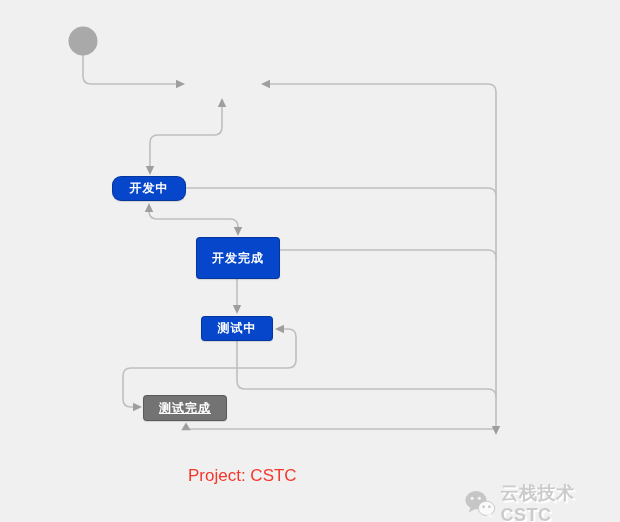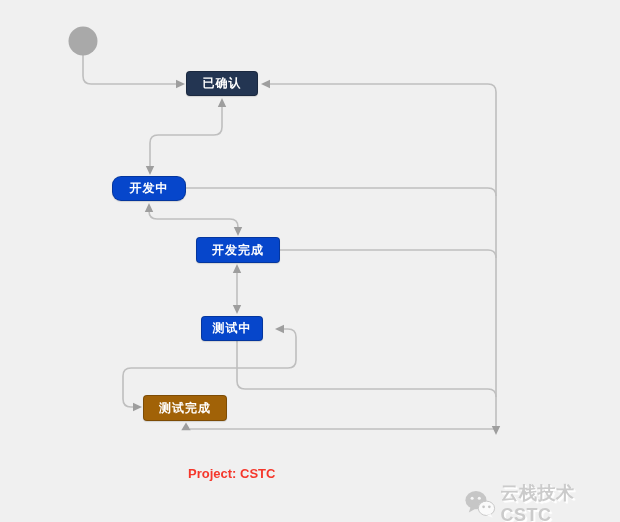"已确认" div.status-node { html: <div> <span>已确认</span> </div> -> none }
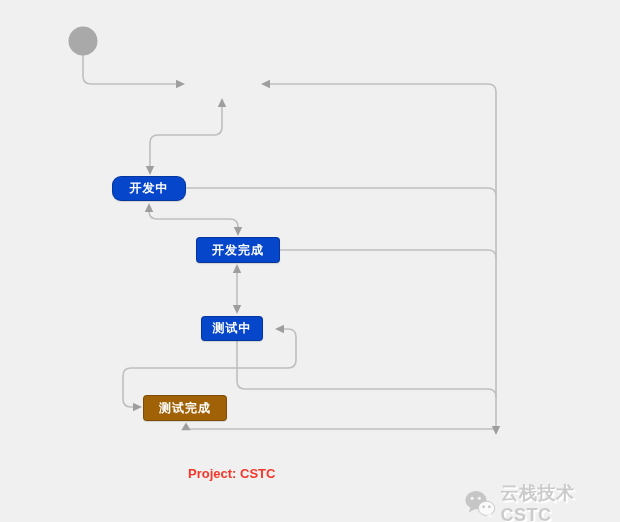"开发完成" .node-development-done { height: 26px -> 42px }
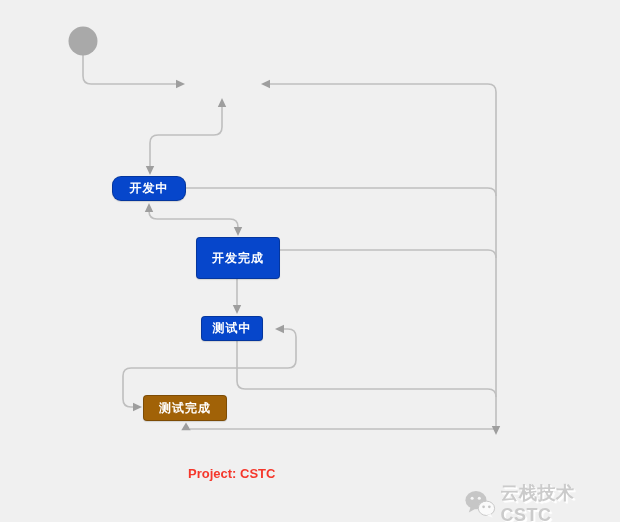"测试中" .node-testing { width: 62px -> 72px }
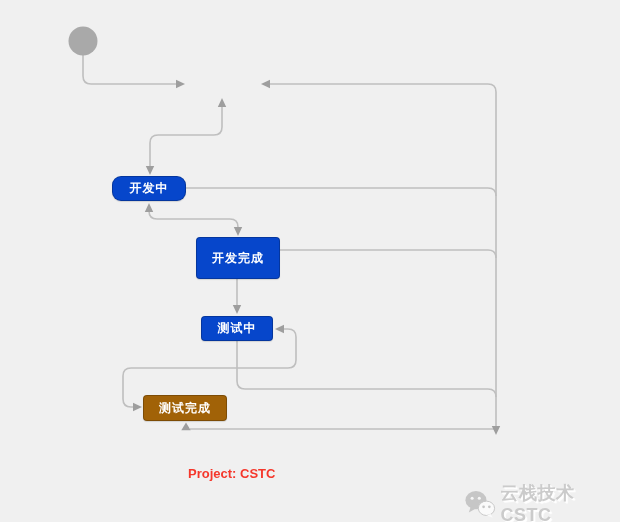"测试完成" div.status-node { background: #a16207 -> #737373; text-decoration: none -> underline }
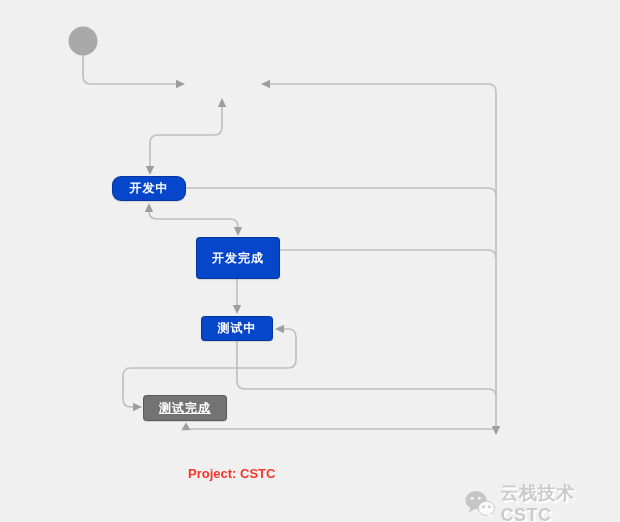"Project: CSTC" .project-label { font-size: 13px -> 17px; font-weight: 700 -> 400 }
